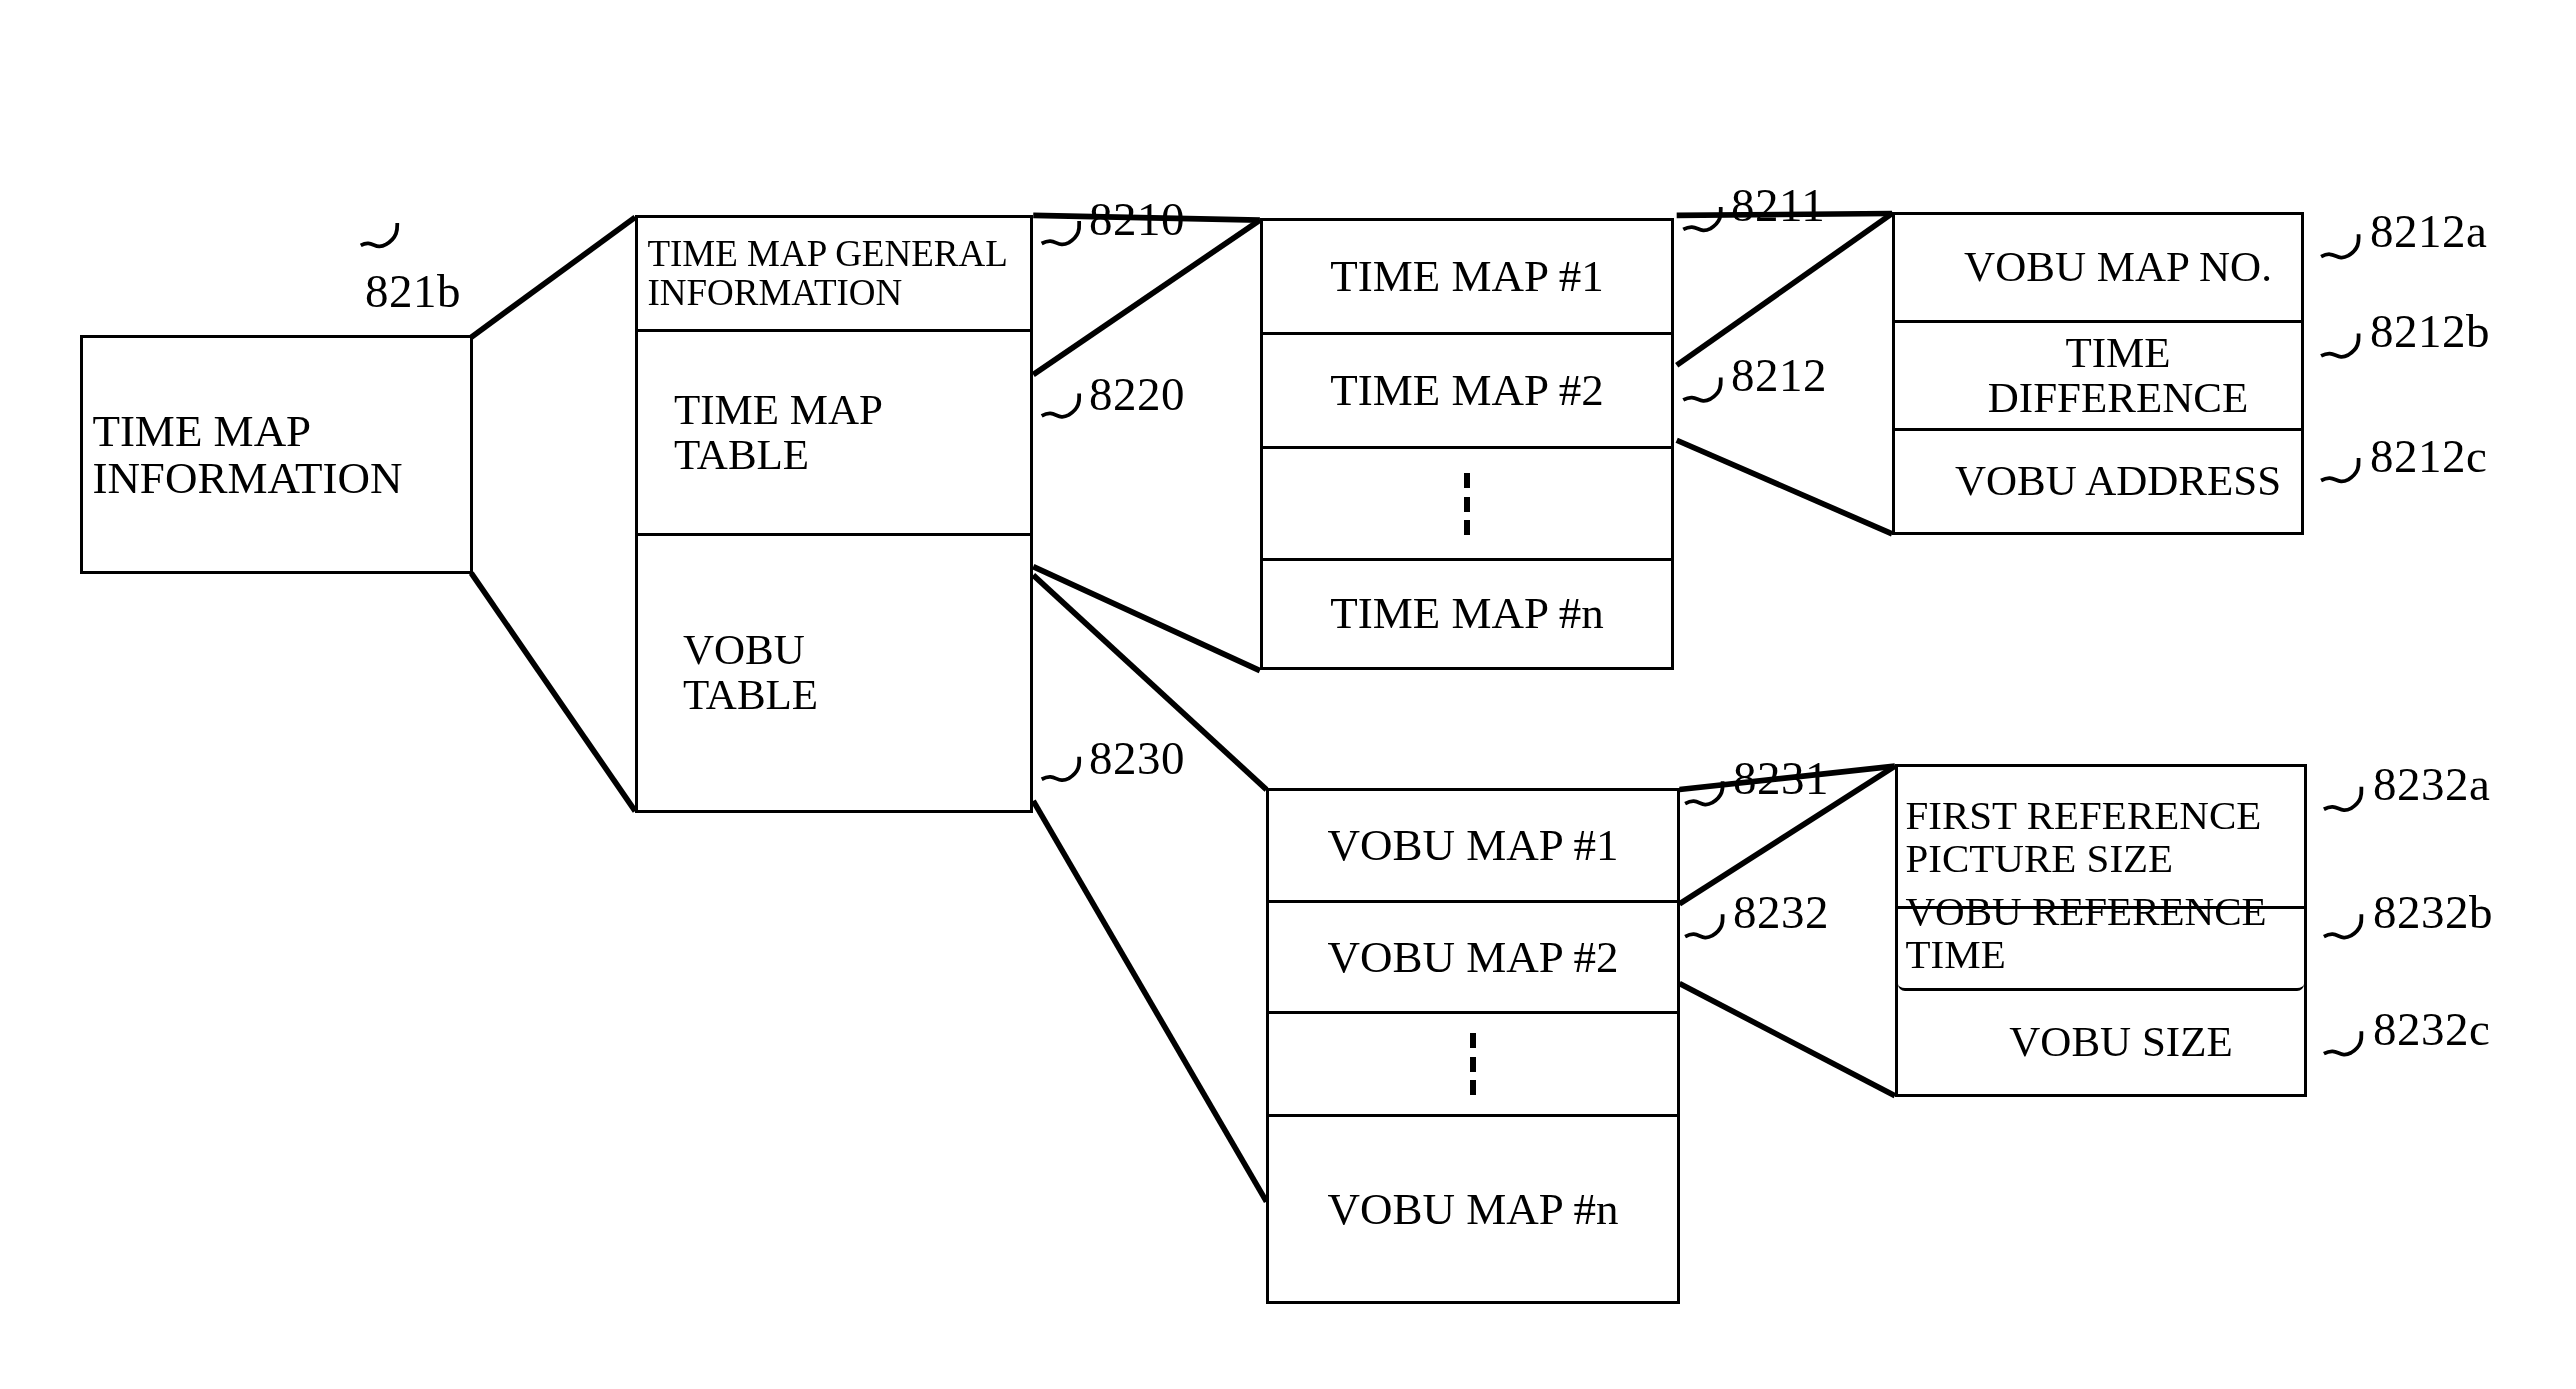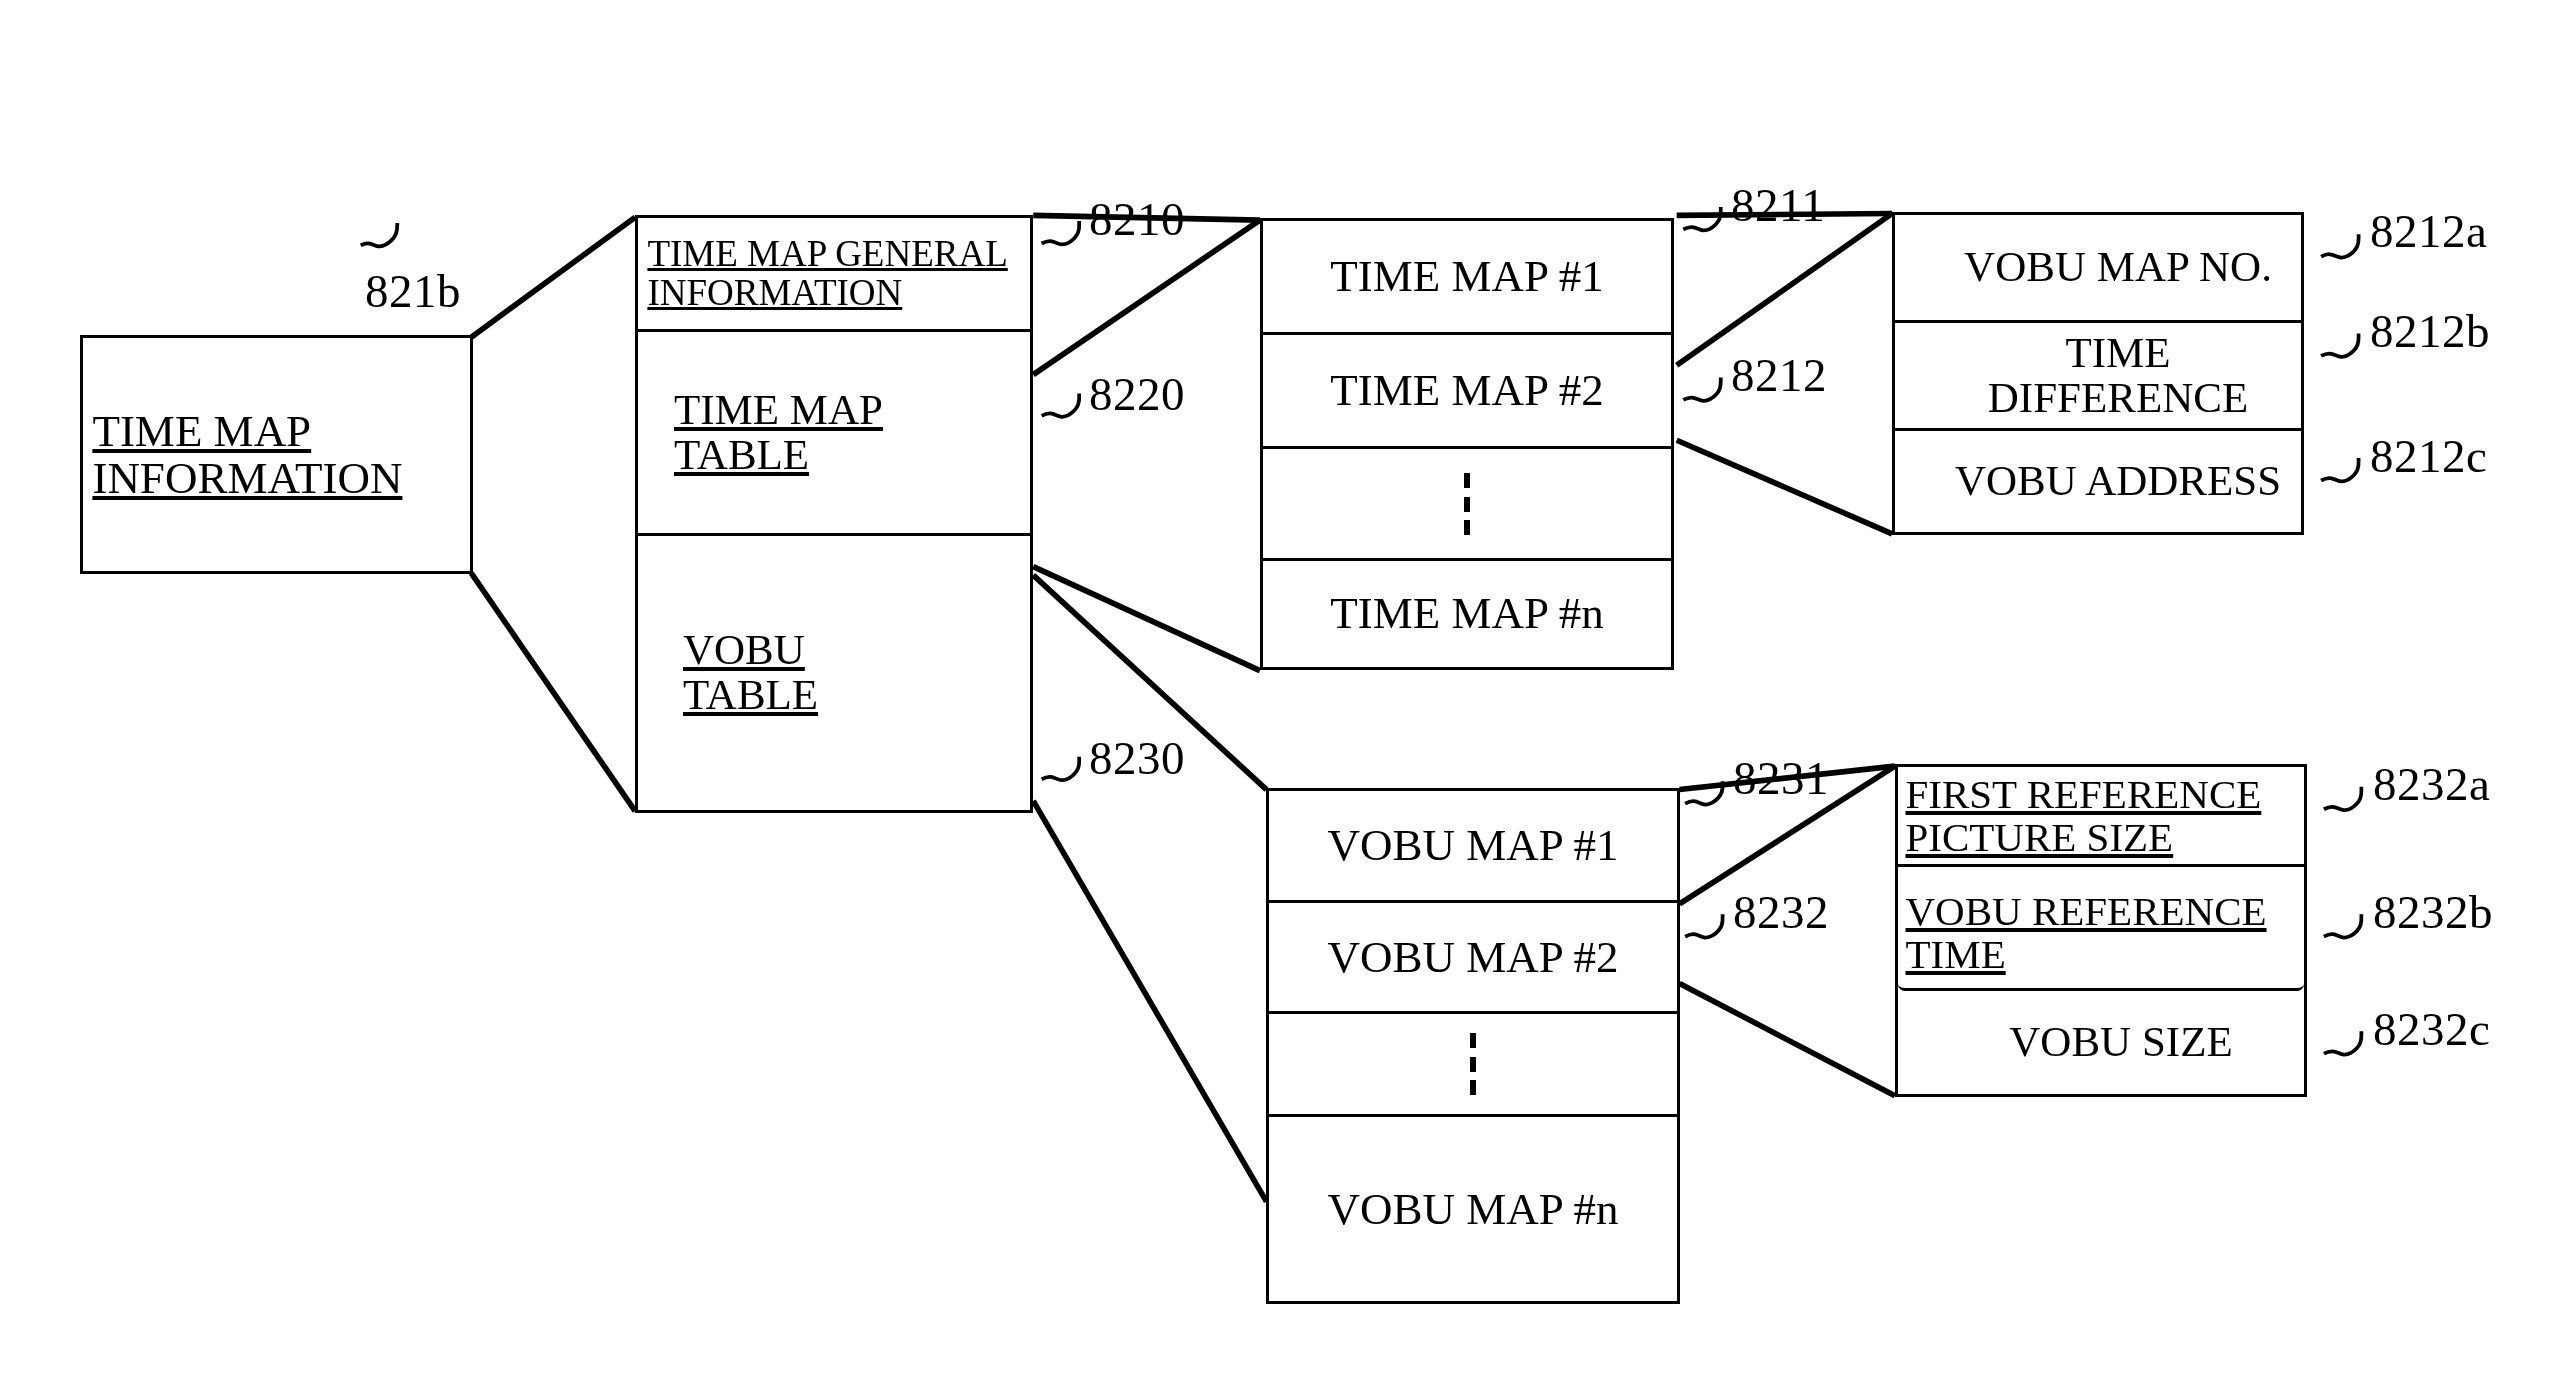"TIME MAP GENERAL" .cell.lft { text-decoration: underline -> none }
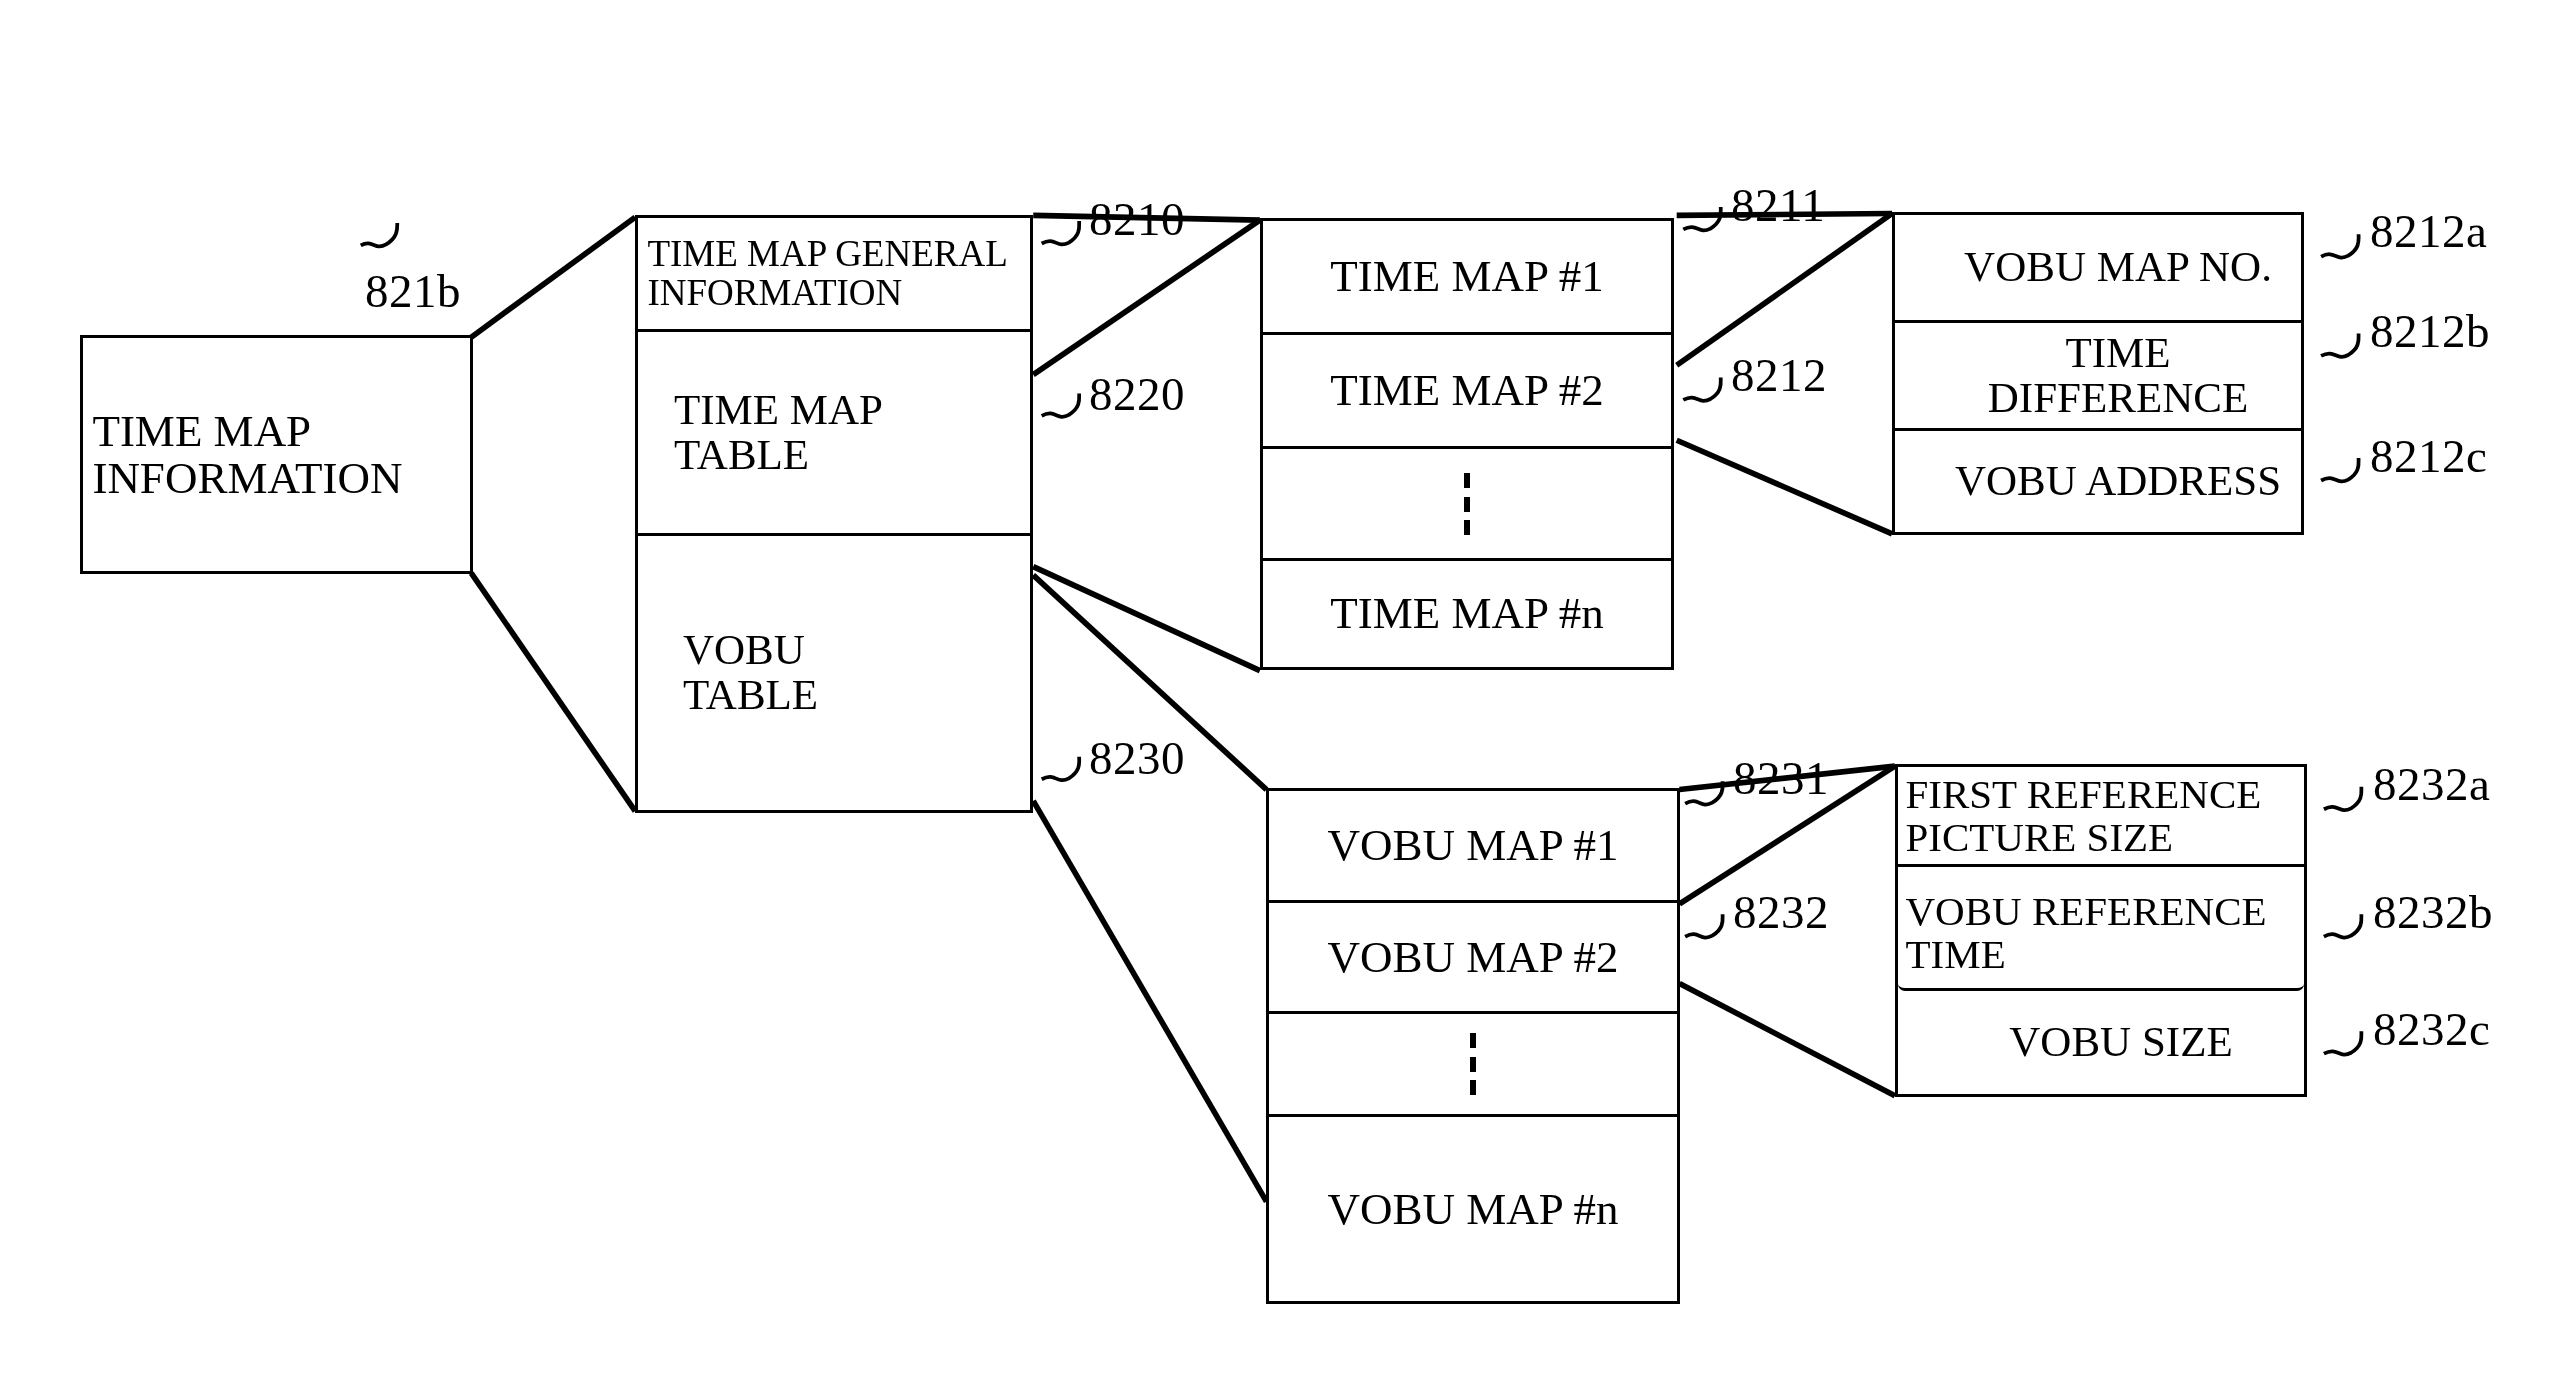"FIRST REFERENCE" div.cell { height: 100px -> 142px }
